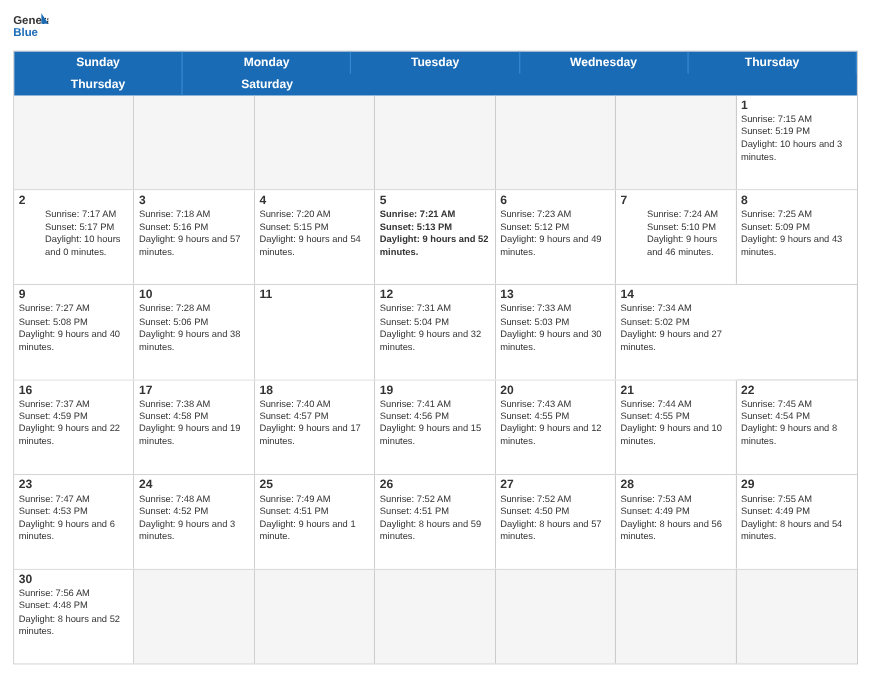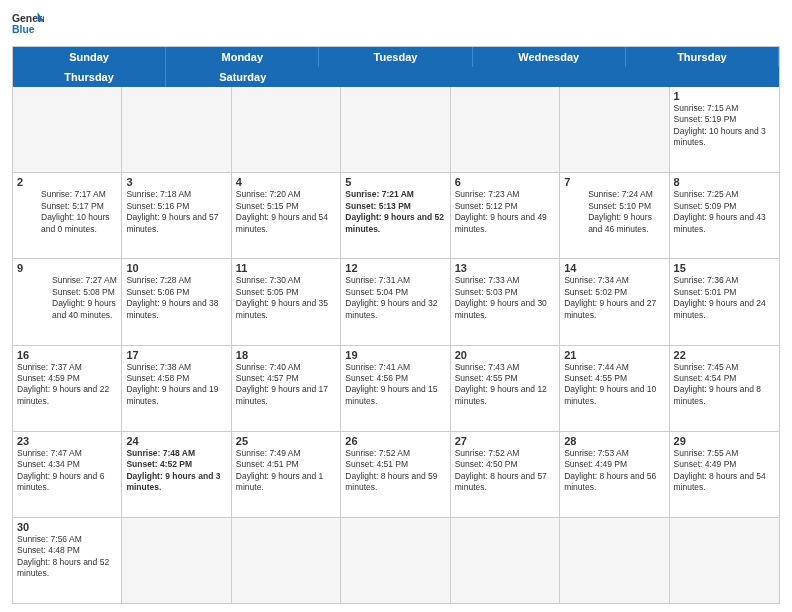"15" div.cal-cell { html: <div> <span>15</span> <div>Sunrise: 7:36 AM Sunset: 5:01 PM Daylight: 9 hours and 24 minutes.</div> </div> -> none }
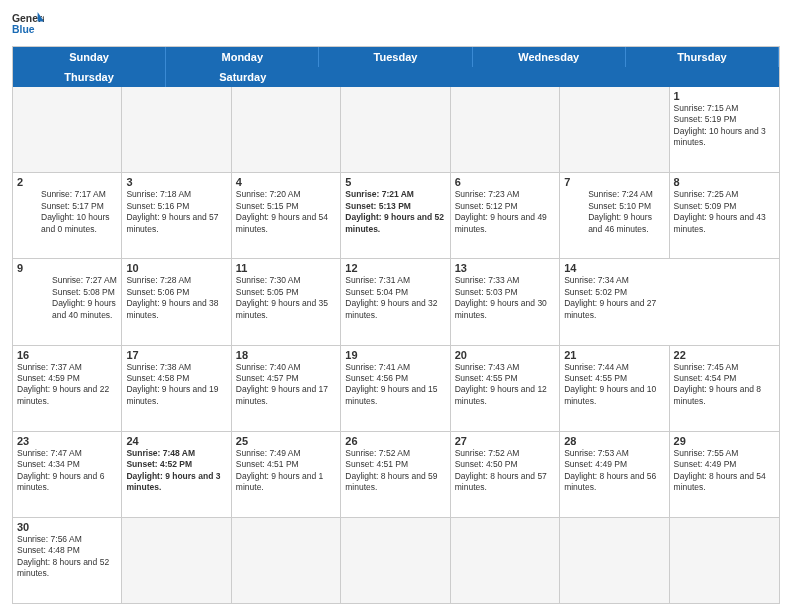"Sunrise: 7:27 AM" div.day-info { margin-left: 35px -> none }
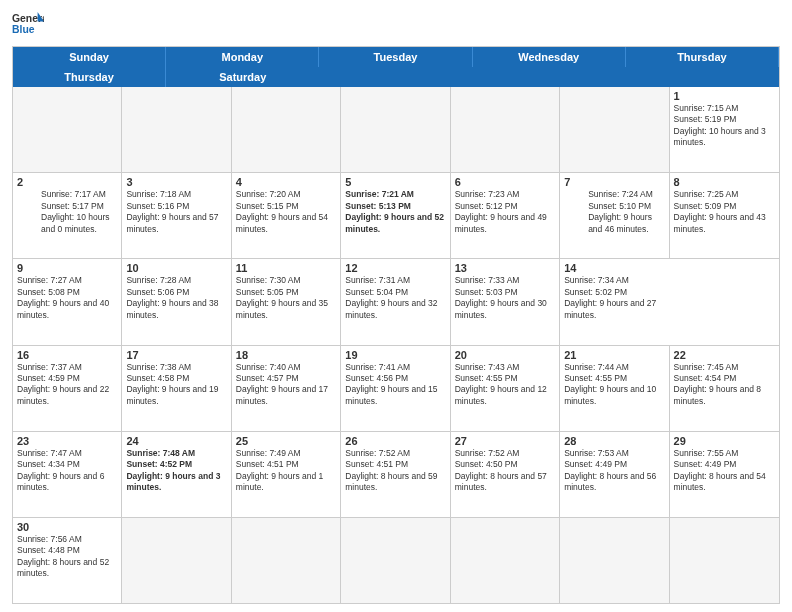"Sunrise: 7:30 AM" div.day-info { html: <div>Sunrise: 7:30 AM Sunset: 5:05 PM Daylight: 9 hours and 35 minutes.</div> -> none }
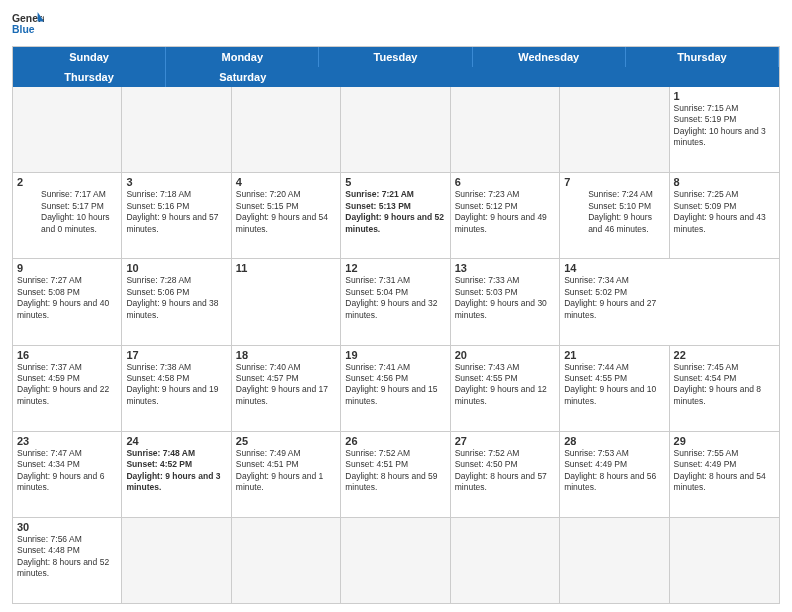"Sunrise: 7:47 AM" div.day-info { text: 4:34 -> 4:53 }
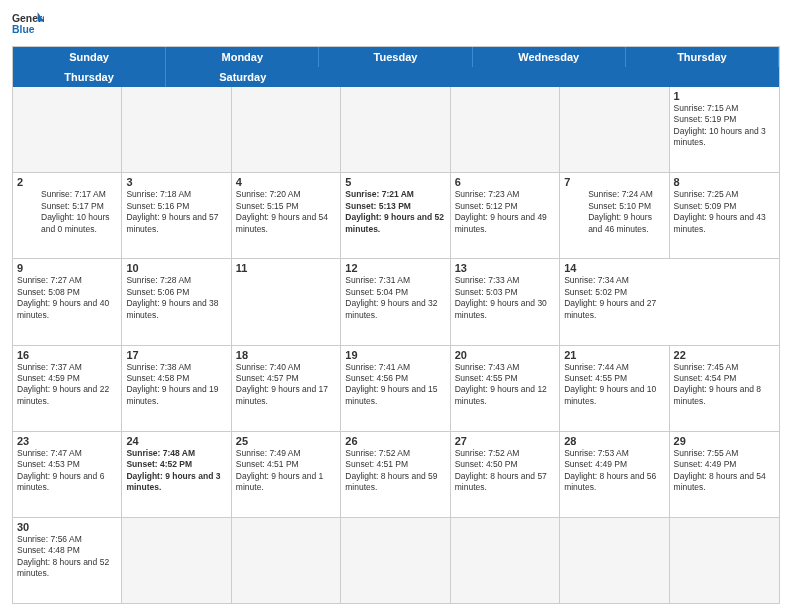"Sunrise: 7:48 AM" div.day-info { font-weight: bold -> none }
